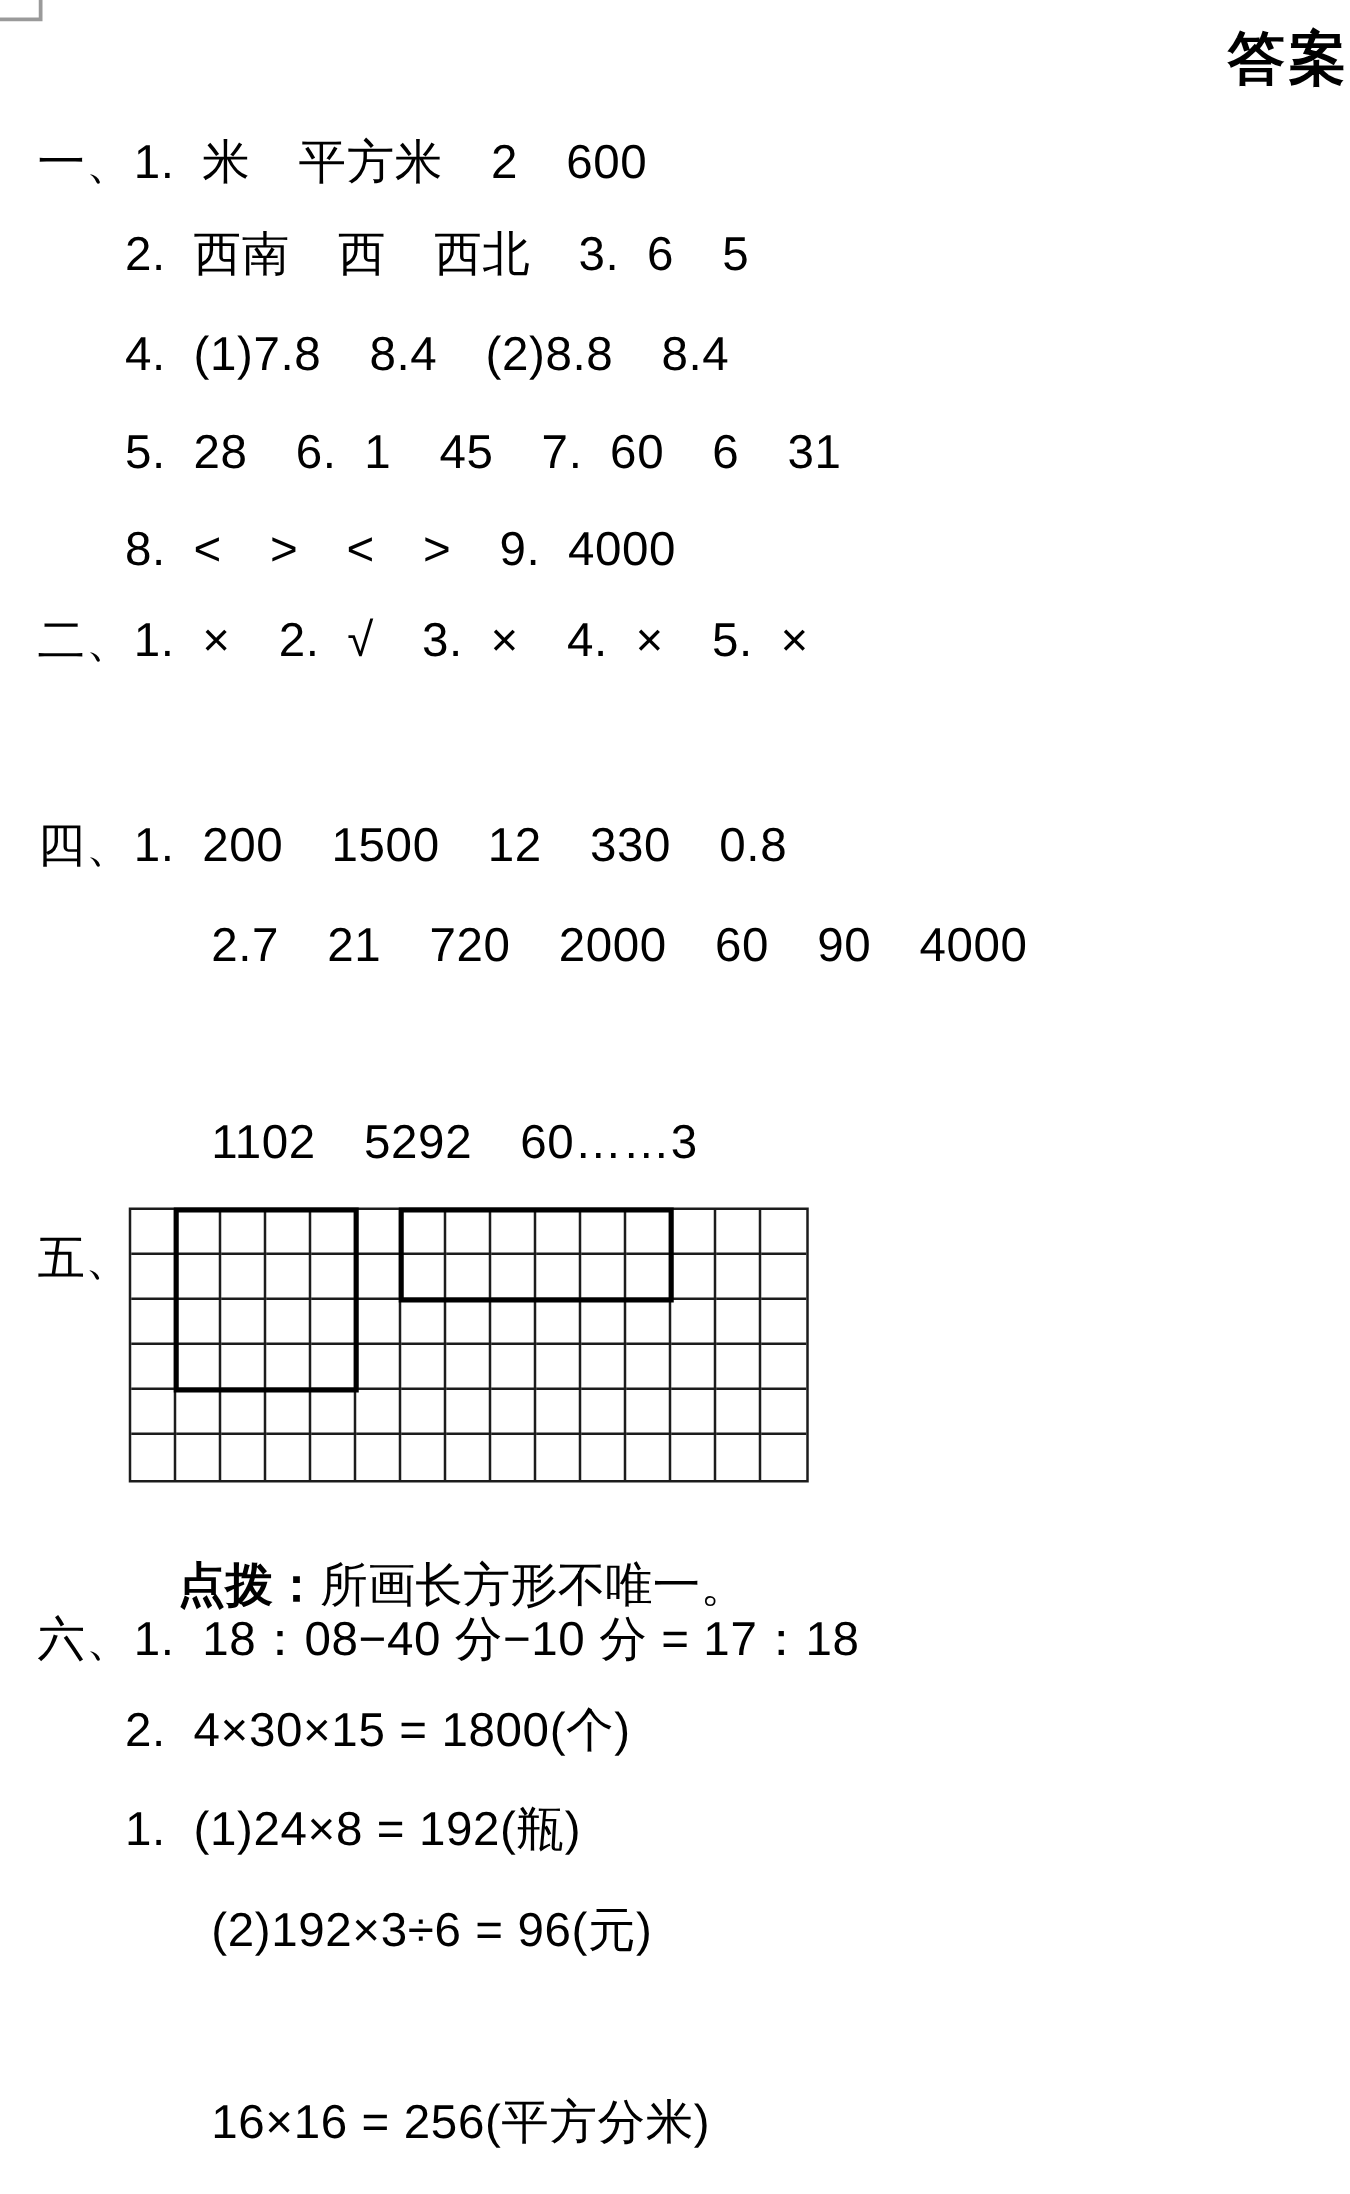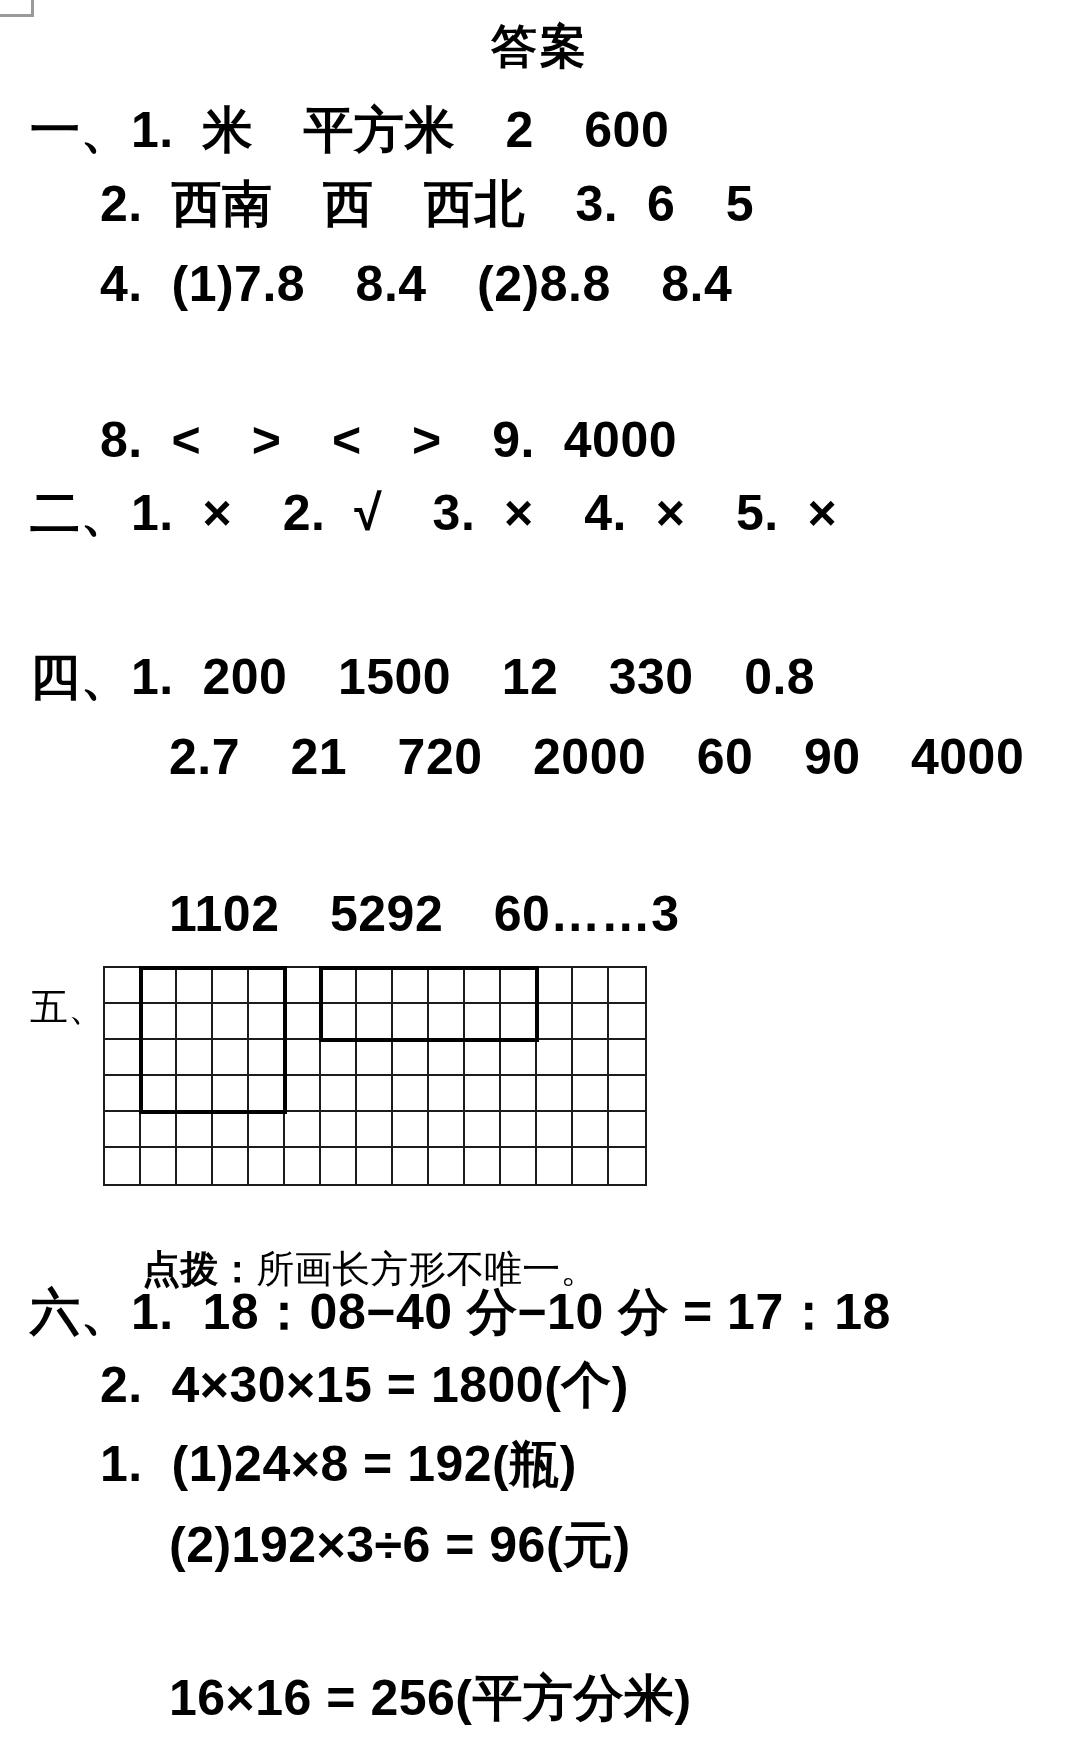"答案" .title { text-align: center -> right }
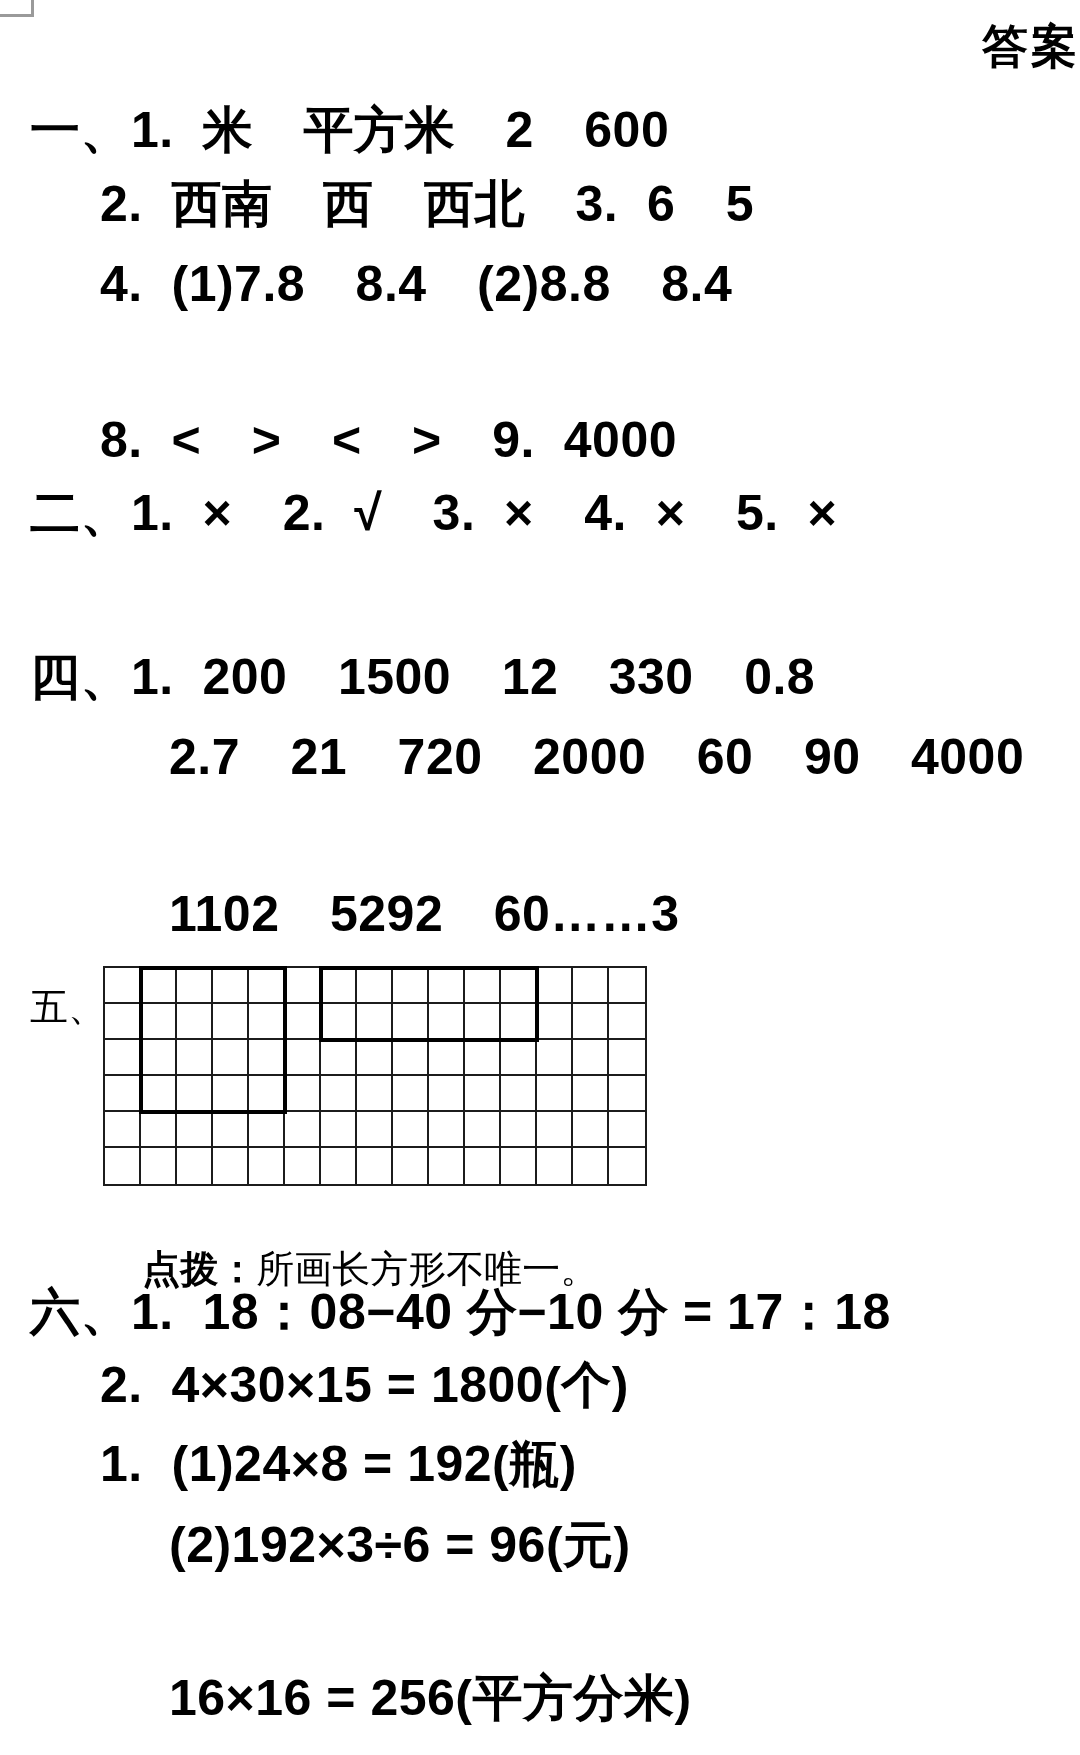"一、1. 米 平方米 2 600" .line { font-size: 50px -> 38px; font-weight: bold -> none }
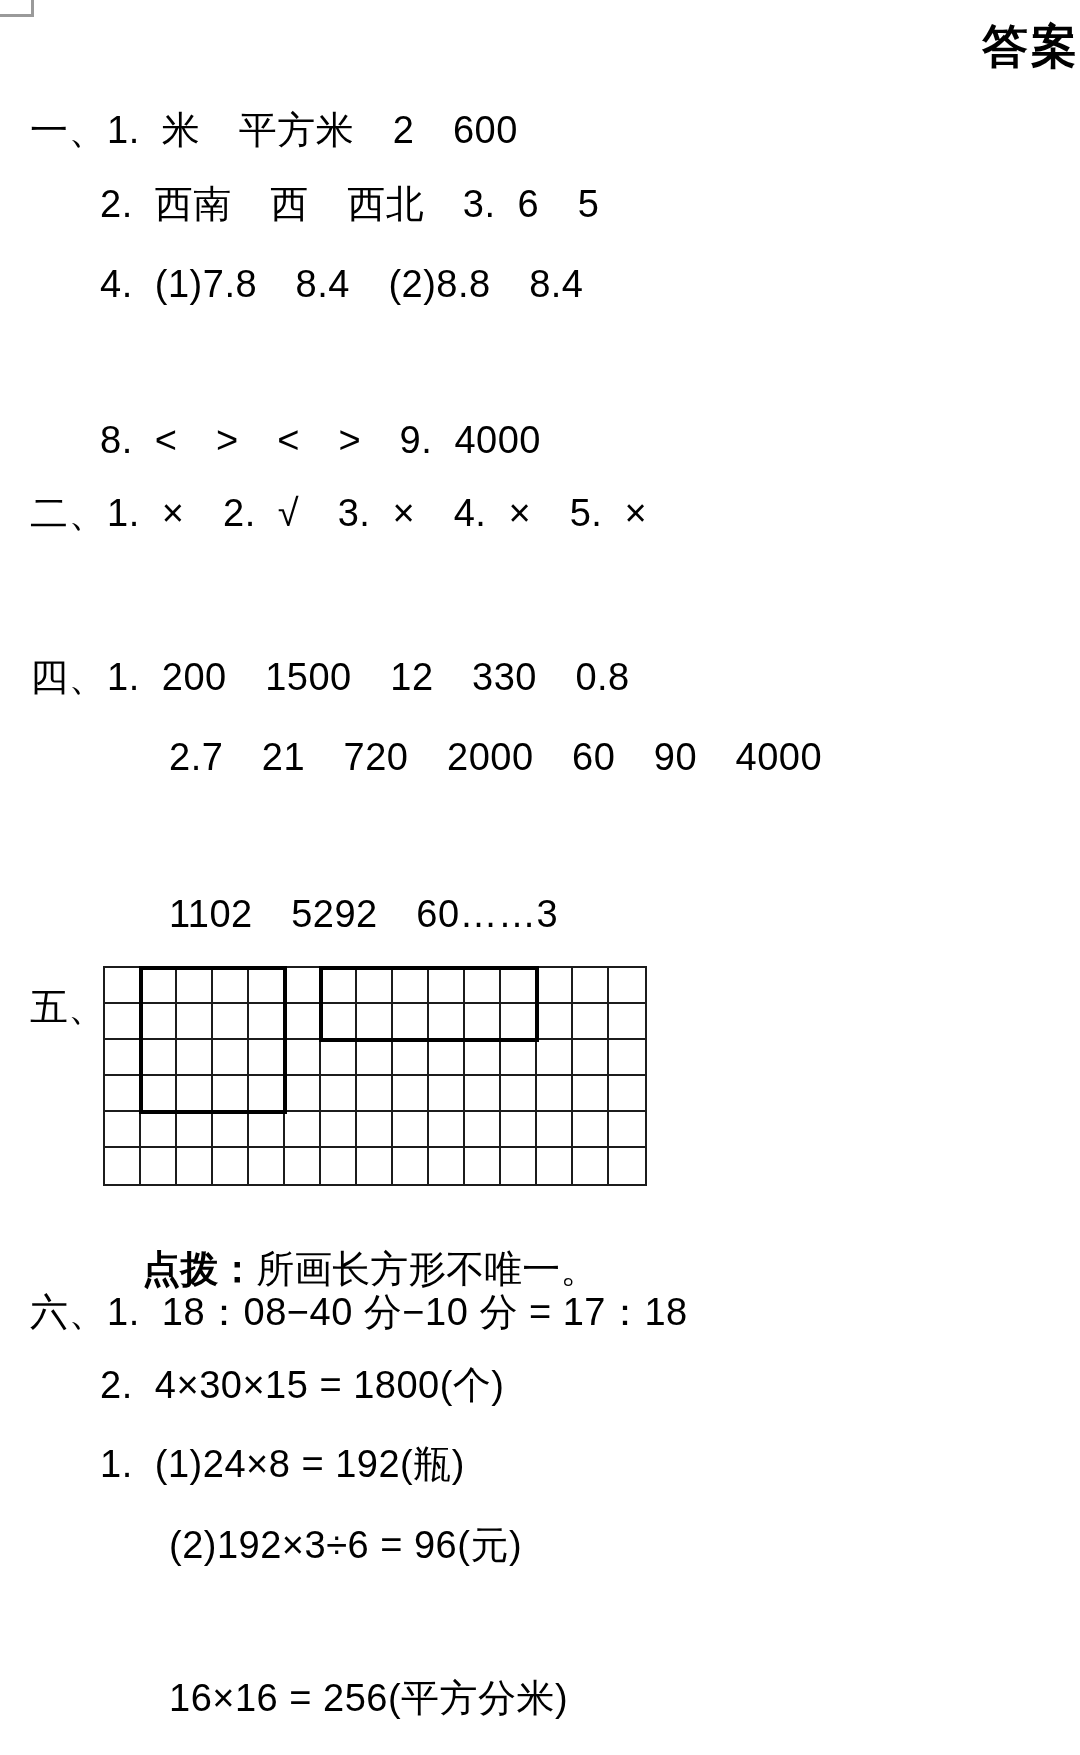"5. 28 6. 1 45" div.line { html: none -> <div>5. 28 6. 1 45 7. 60 6 31</div> }
